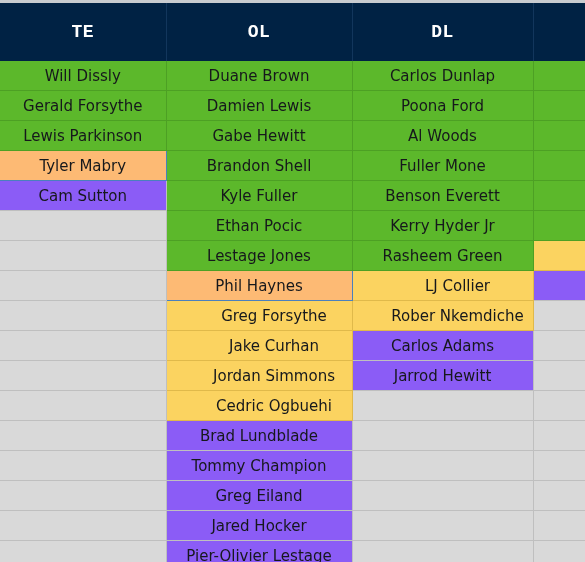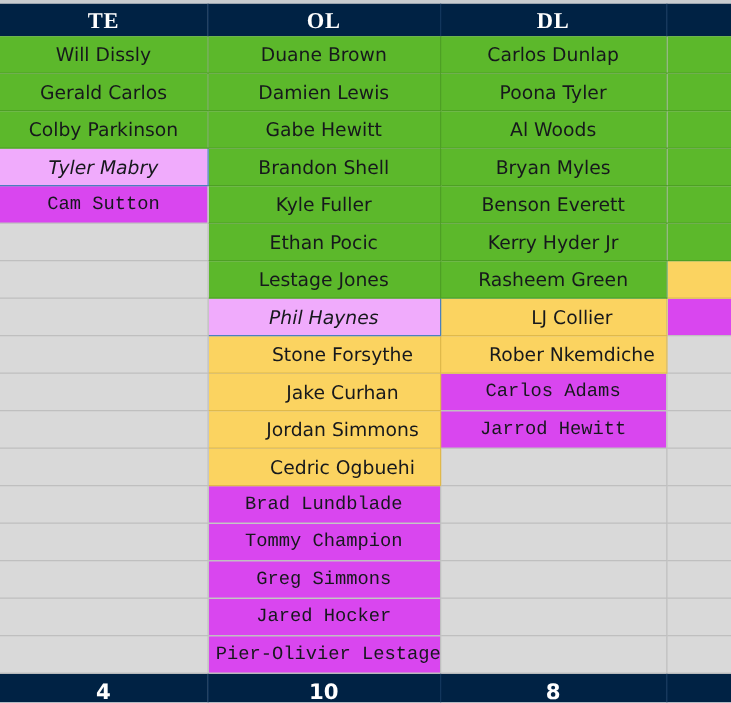"TE" thead th { font-family: Liberation Serif, serif -> Liberation Mono, monospace; padding: 0 -> 16px }
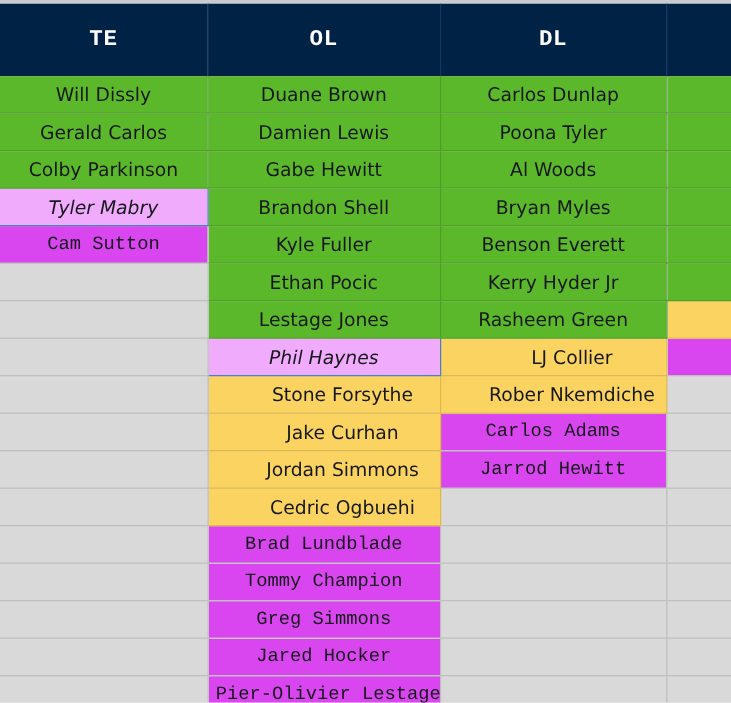"Gerald Carlos" td.s-green { text: Carlos -> Forsythe }
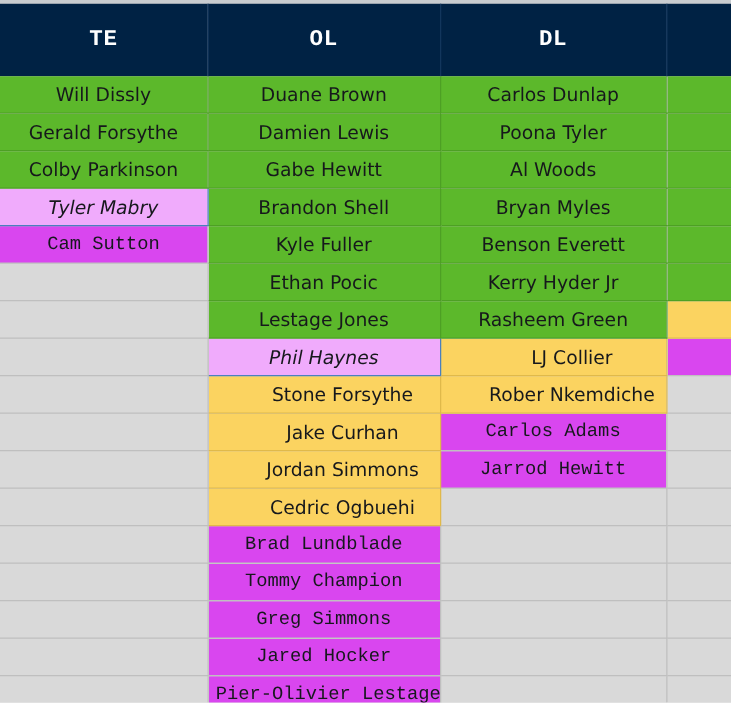"Poona Tyler" td.s-green { text: Tyler -> Ford }
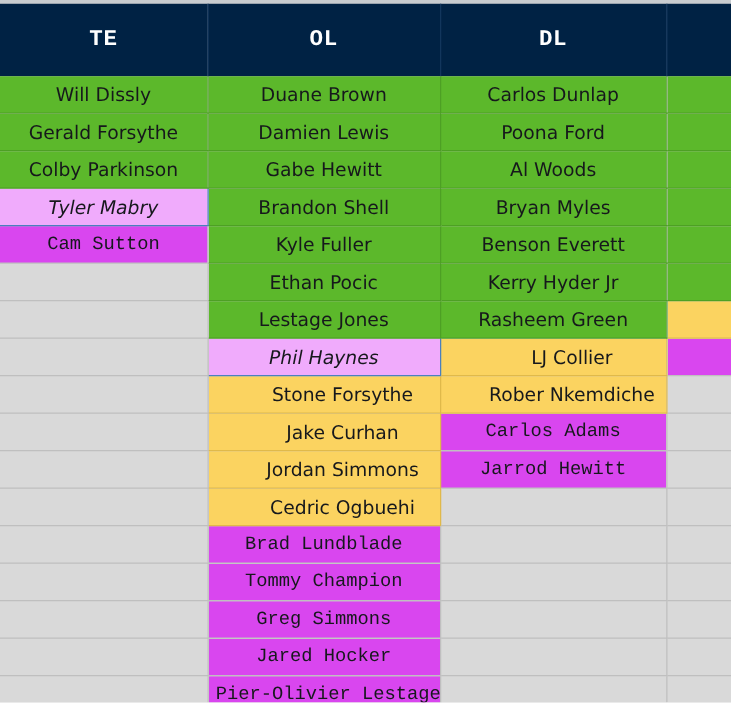"Colby Parkinson" td.s-green { text: Colby -> Lewis }
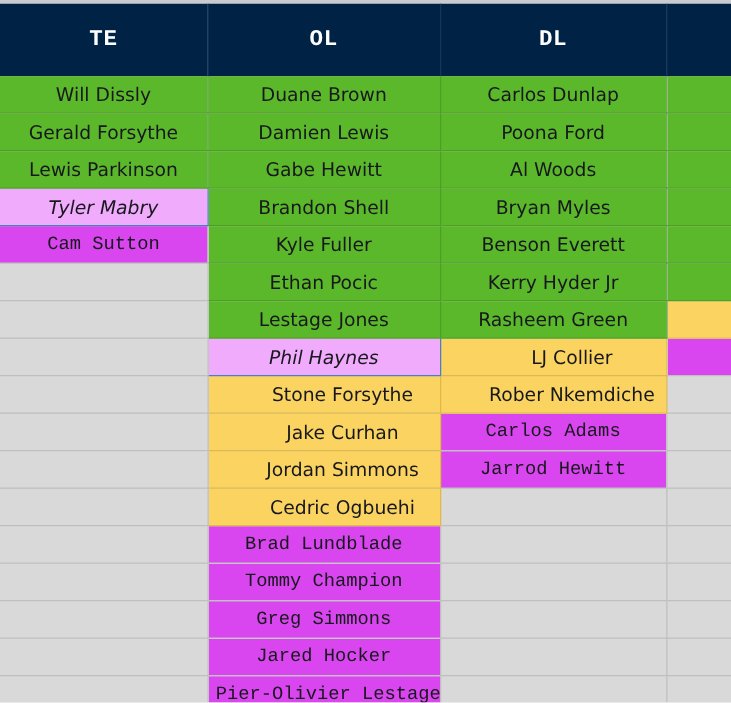"Tyler Mabry" td.s-blue { background: #f0abfc -> #fdba74; font-style: italic -> none }
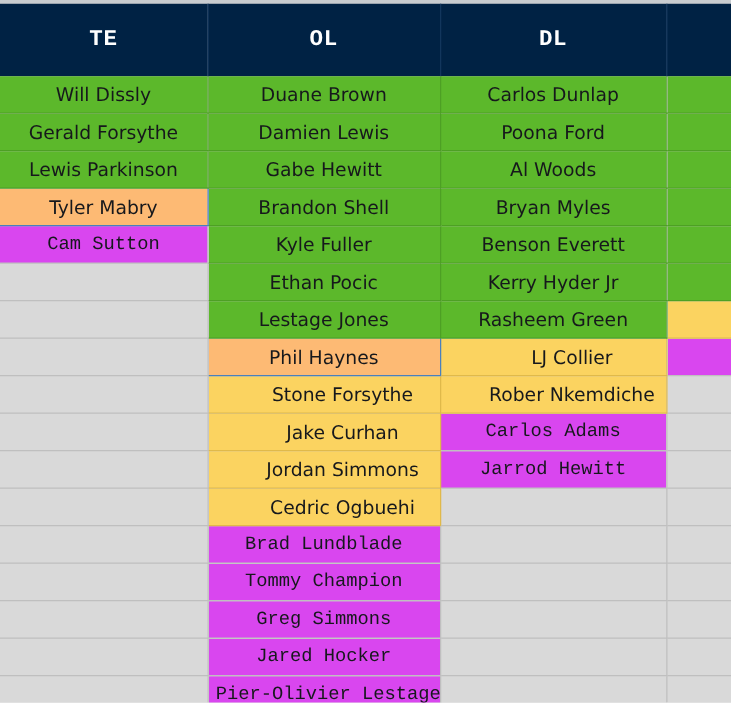"Bryan Myles" td.s-green { text: Bryan Myles -> Fuller Mone }
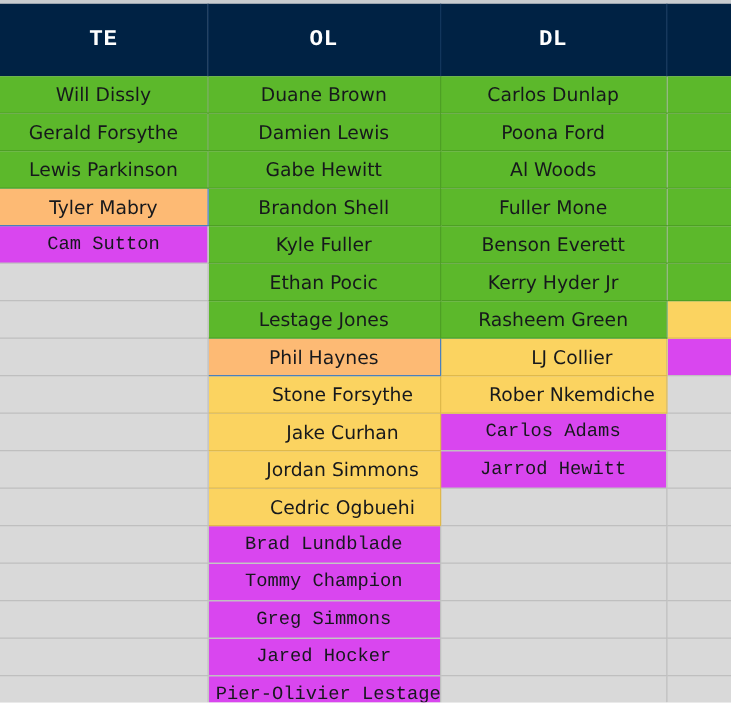"Cam Sutton" td.s-gray { background: #d946ef -> #8b5cf6; font-family: Liberation Mono, monospace -> none }
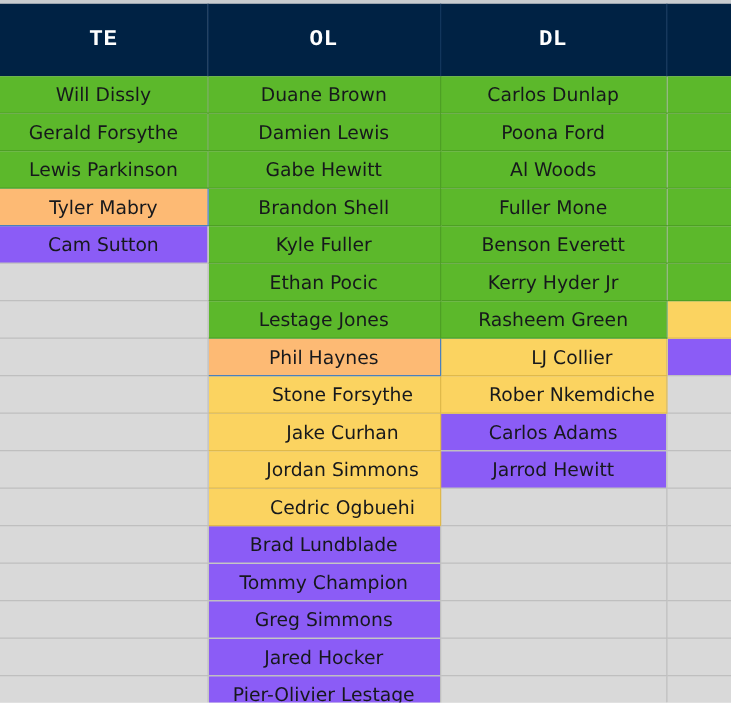"Stone Forsythe" td.s-yellow { text: Stone -> Greg }
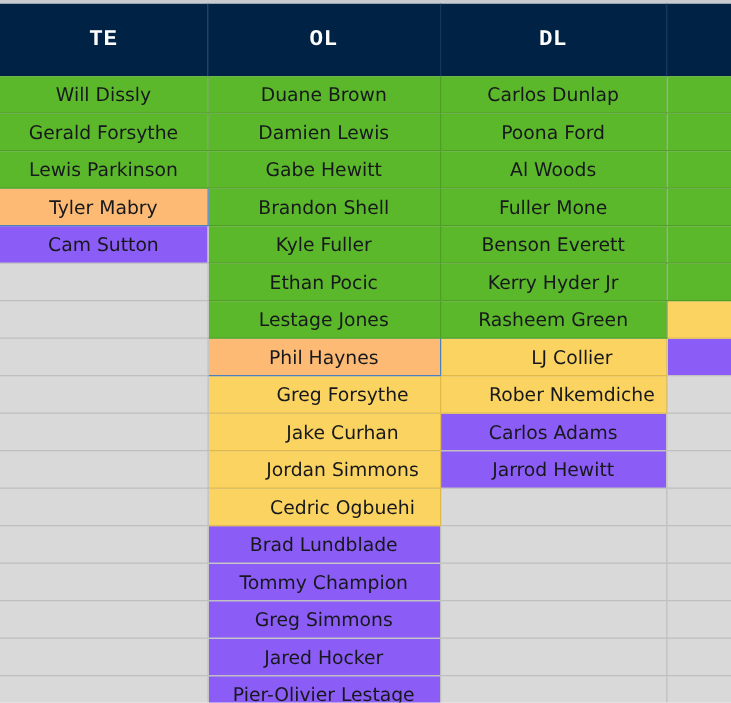"Greg Simmons" td.s-gray { text: Simmons -> Eiland }
